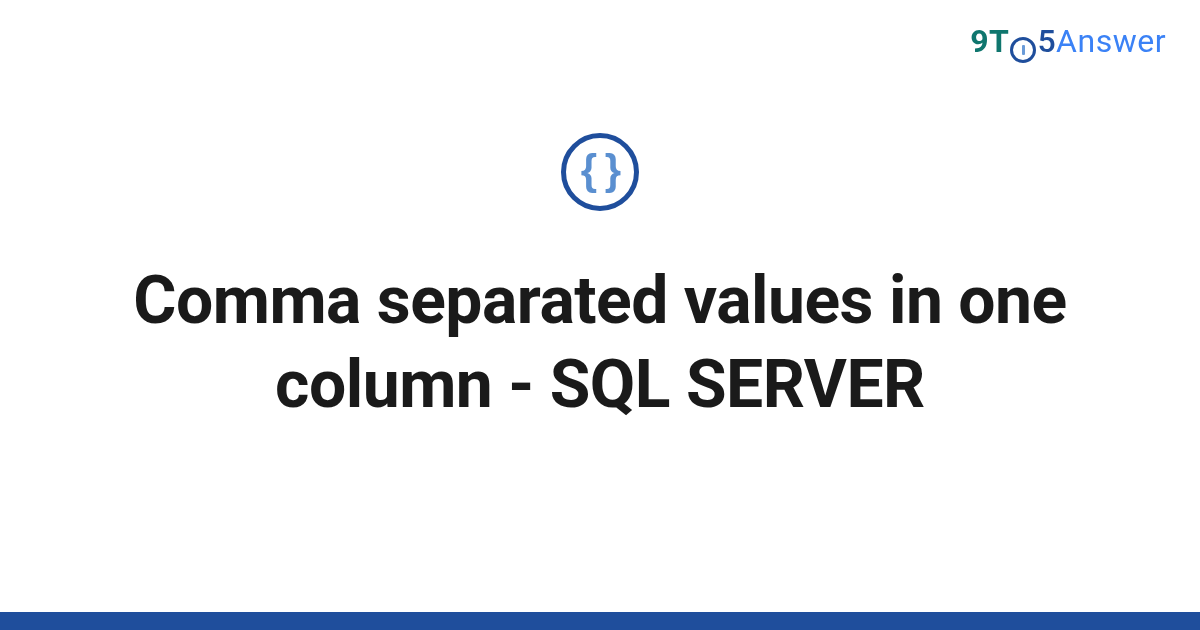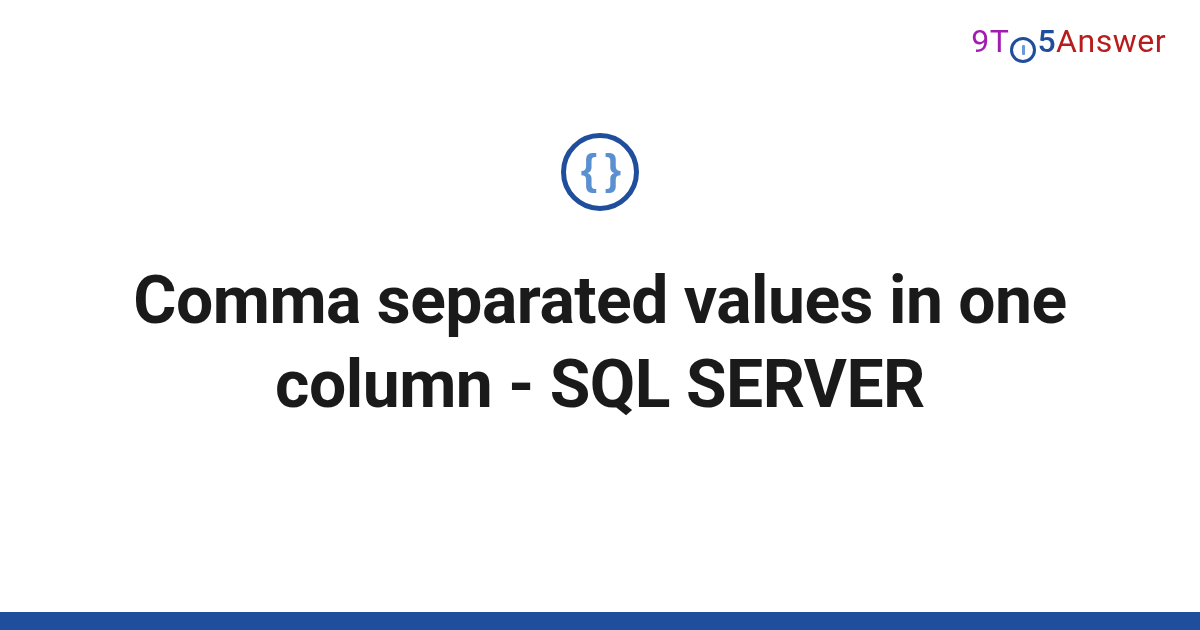"9T" .logo-9t { color: #a21caf -> #0f766e; font-weight: 400 -> 700 }
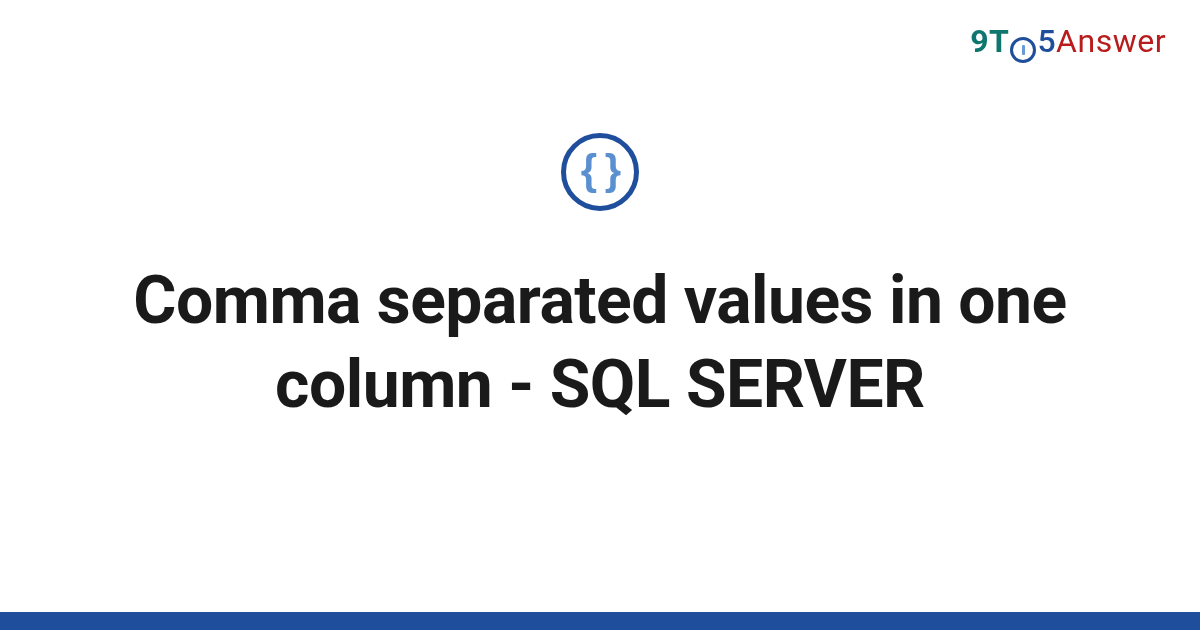"Answer" .logo-answer { color: #b91c1c -> #3b82f6 }
